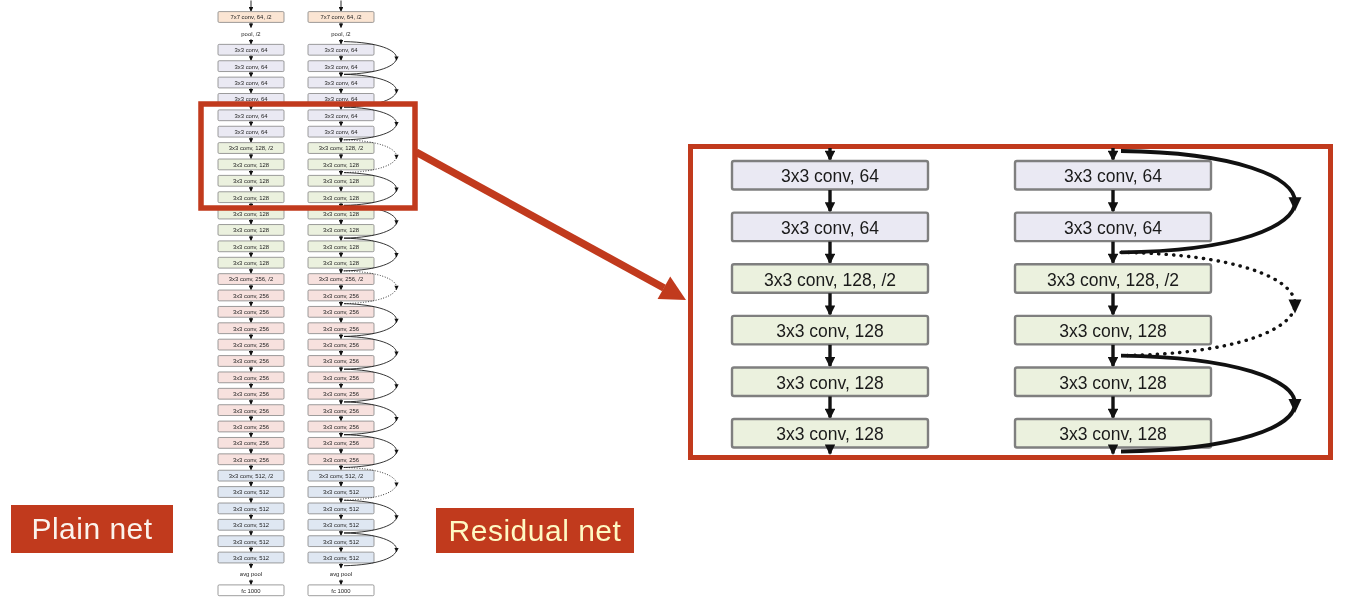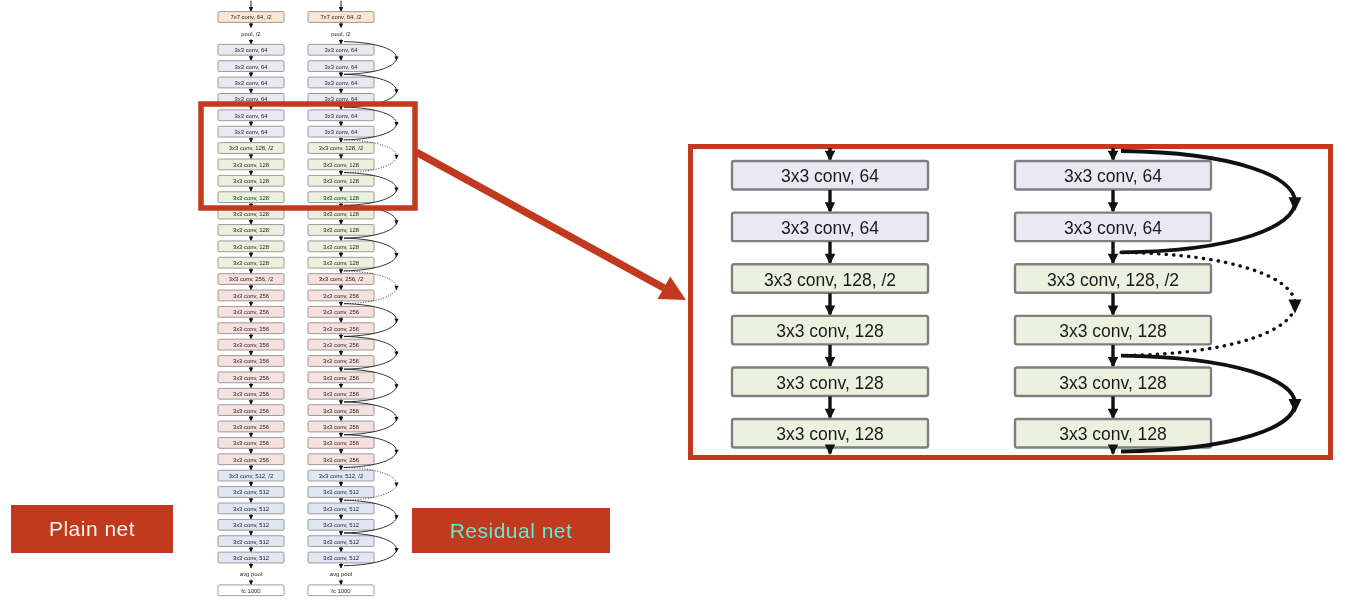"Plain net" .net-label { font-size: 21px -> 30px }
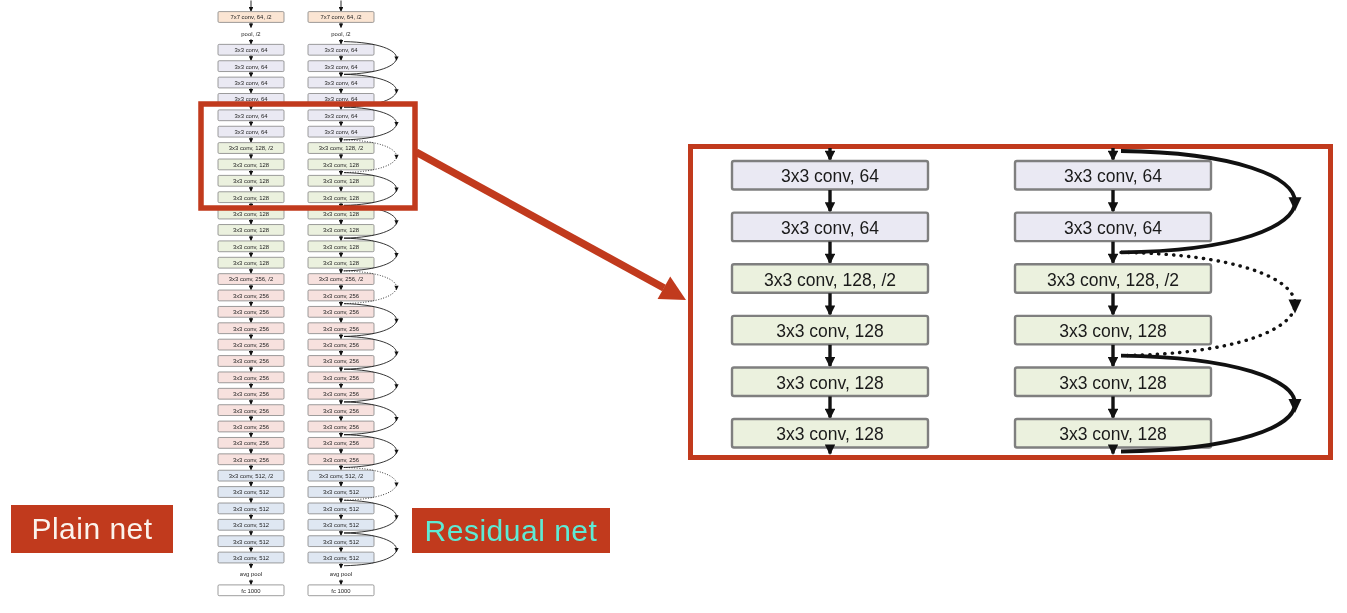"Residual net" div.net-label { color: #5eead4 -> #fef9c3; margin-left: none -> 24px }
